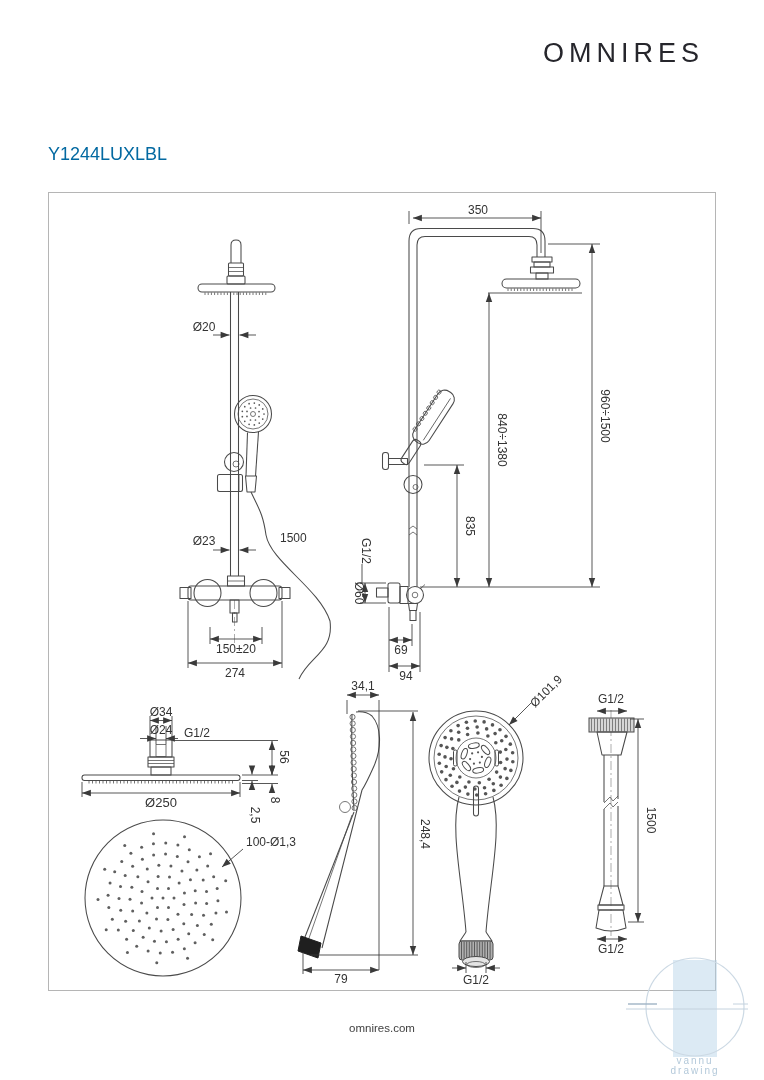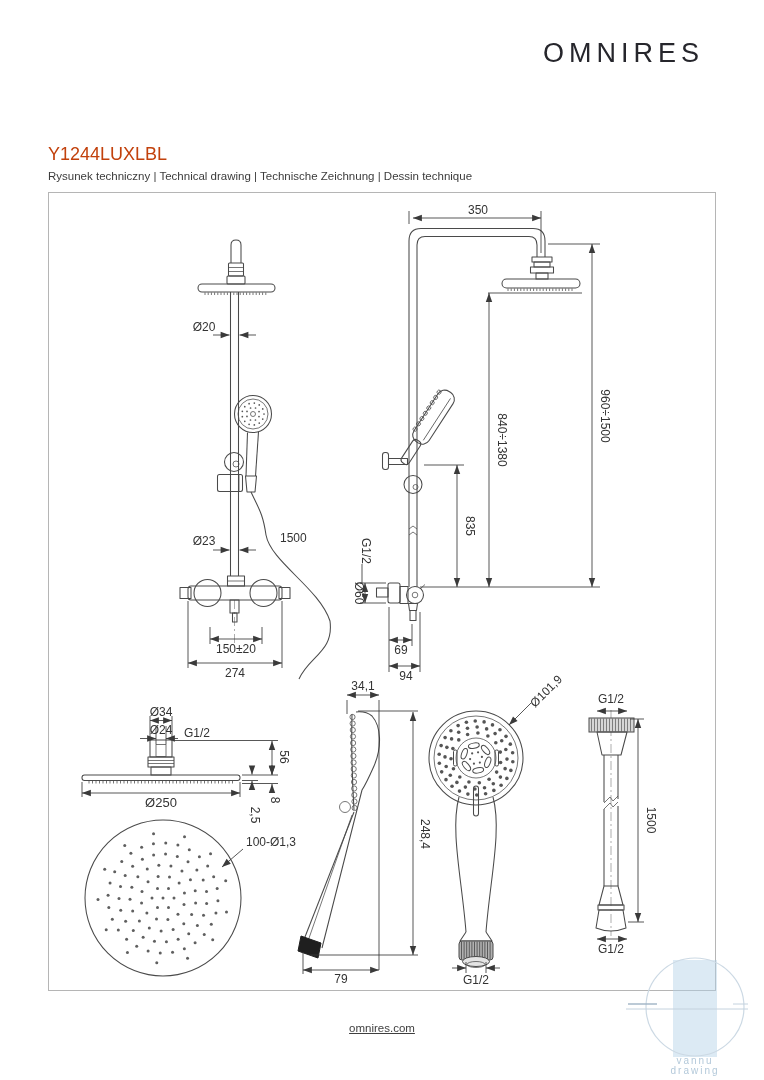"Y1244LUXLBL" .title { color: #c2410c -> #0369a1 }
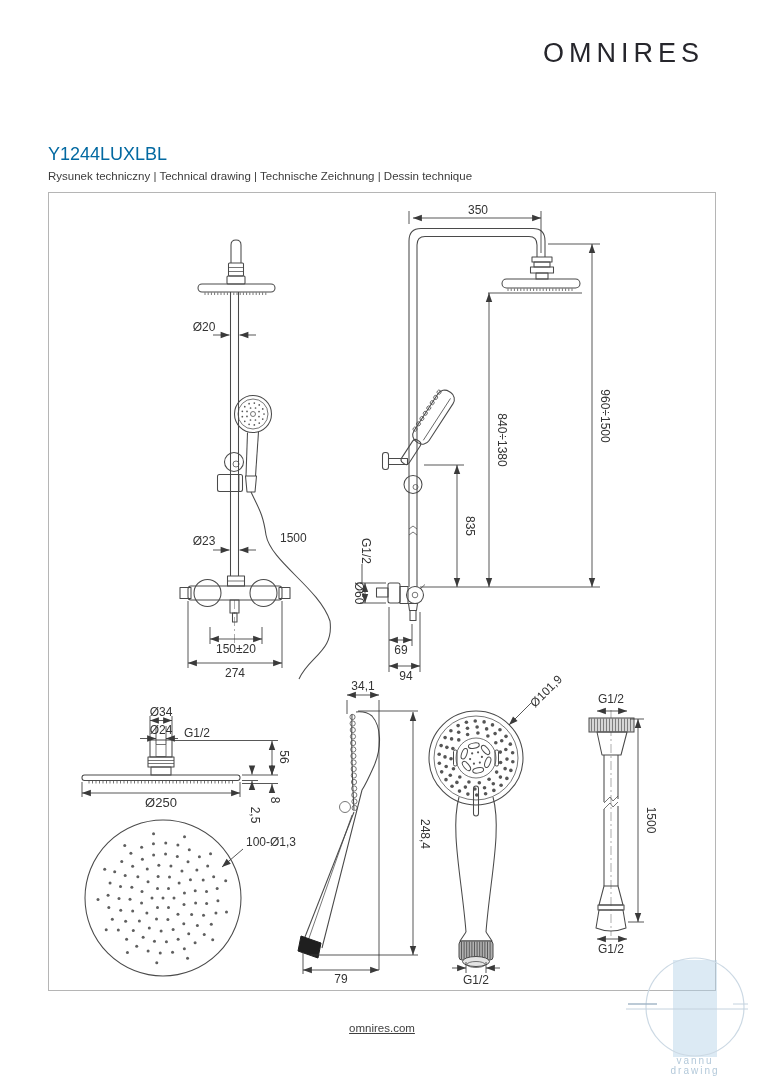"Rysunek techniczny | Technical drawing" div.subtitle { html: <div>Rysunek techniczny | Technical drawing | Technische Zeichnung | Dessin technique</div> -> none }
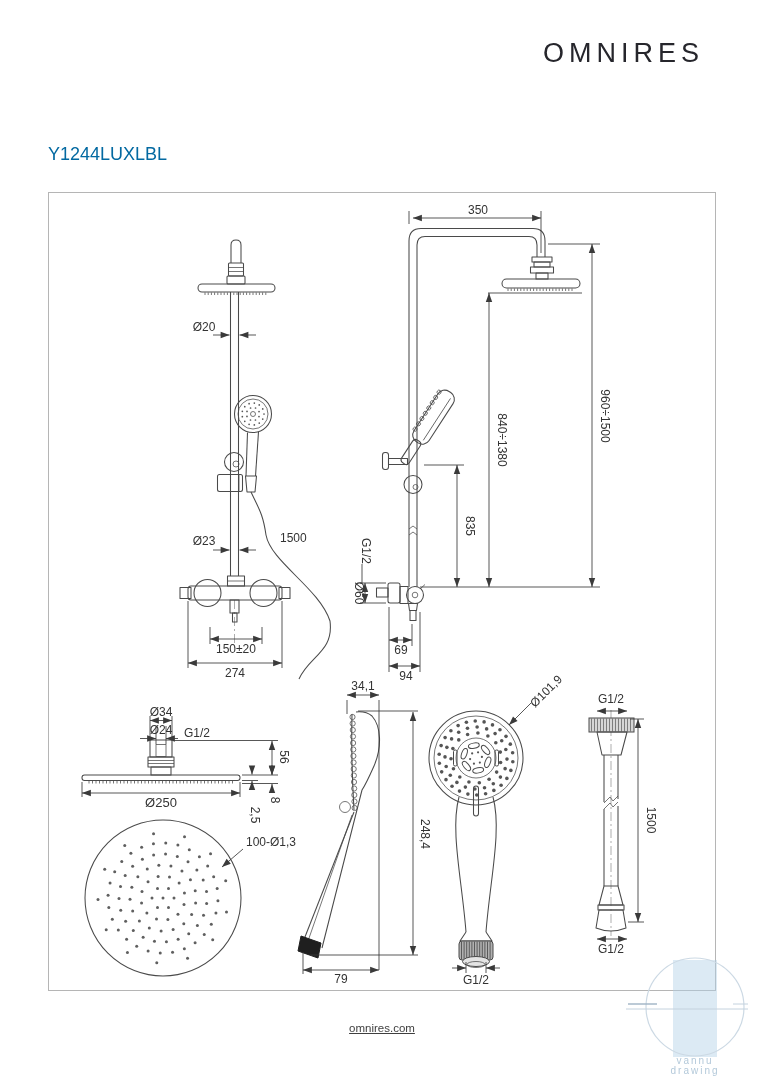"omnires.com" .footer { text-decoration: underline -> none }
